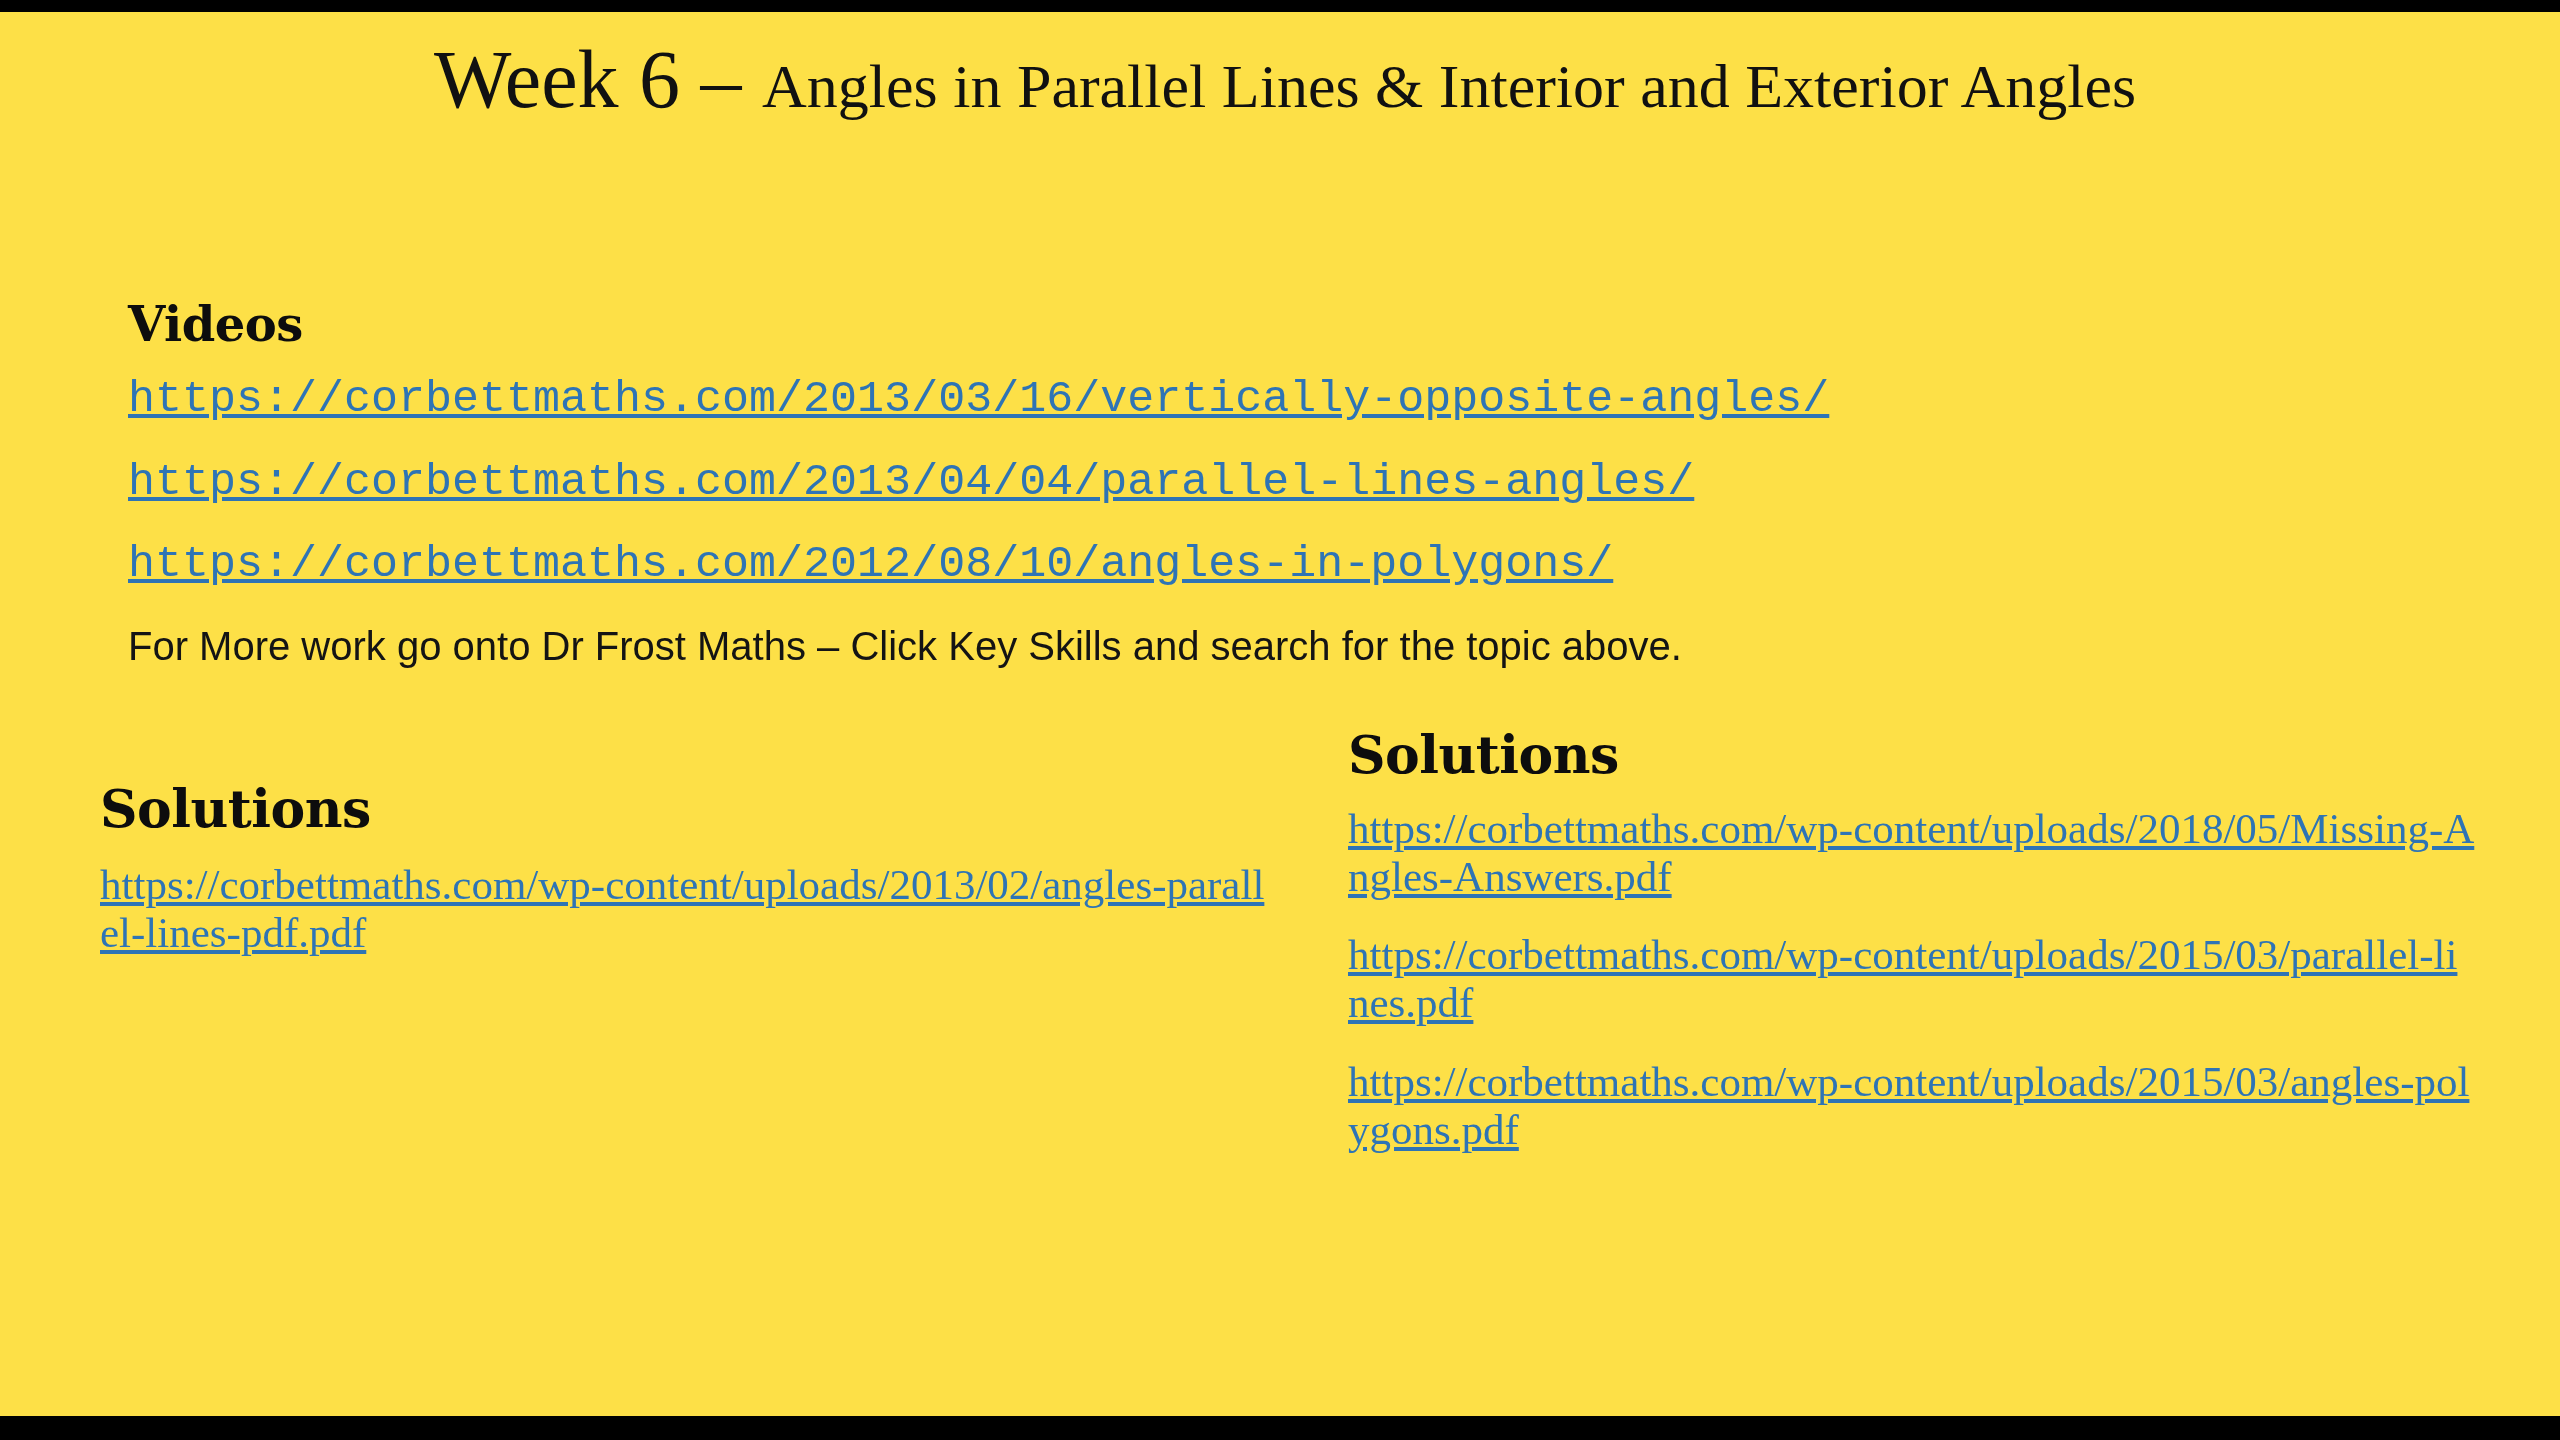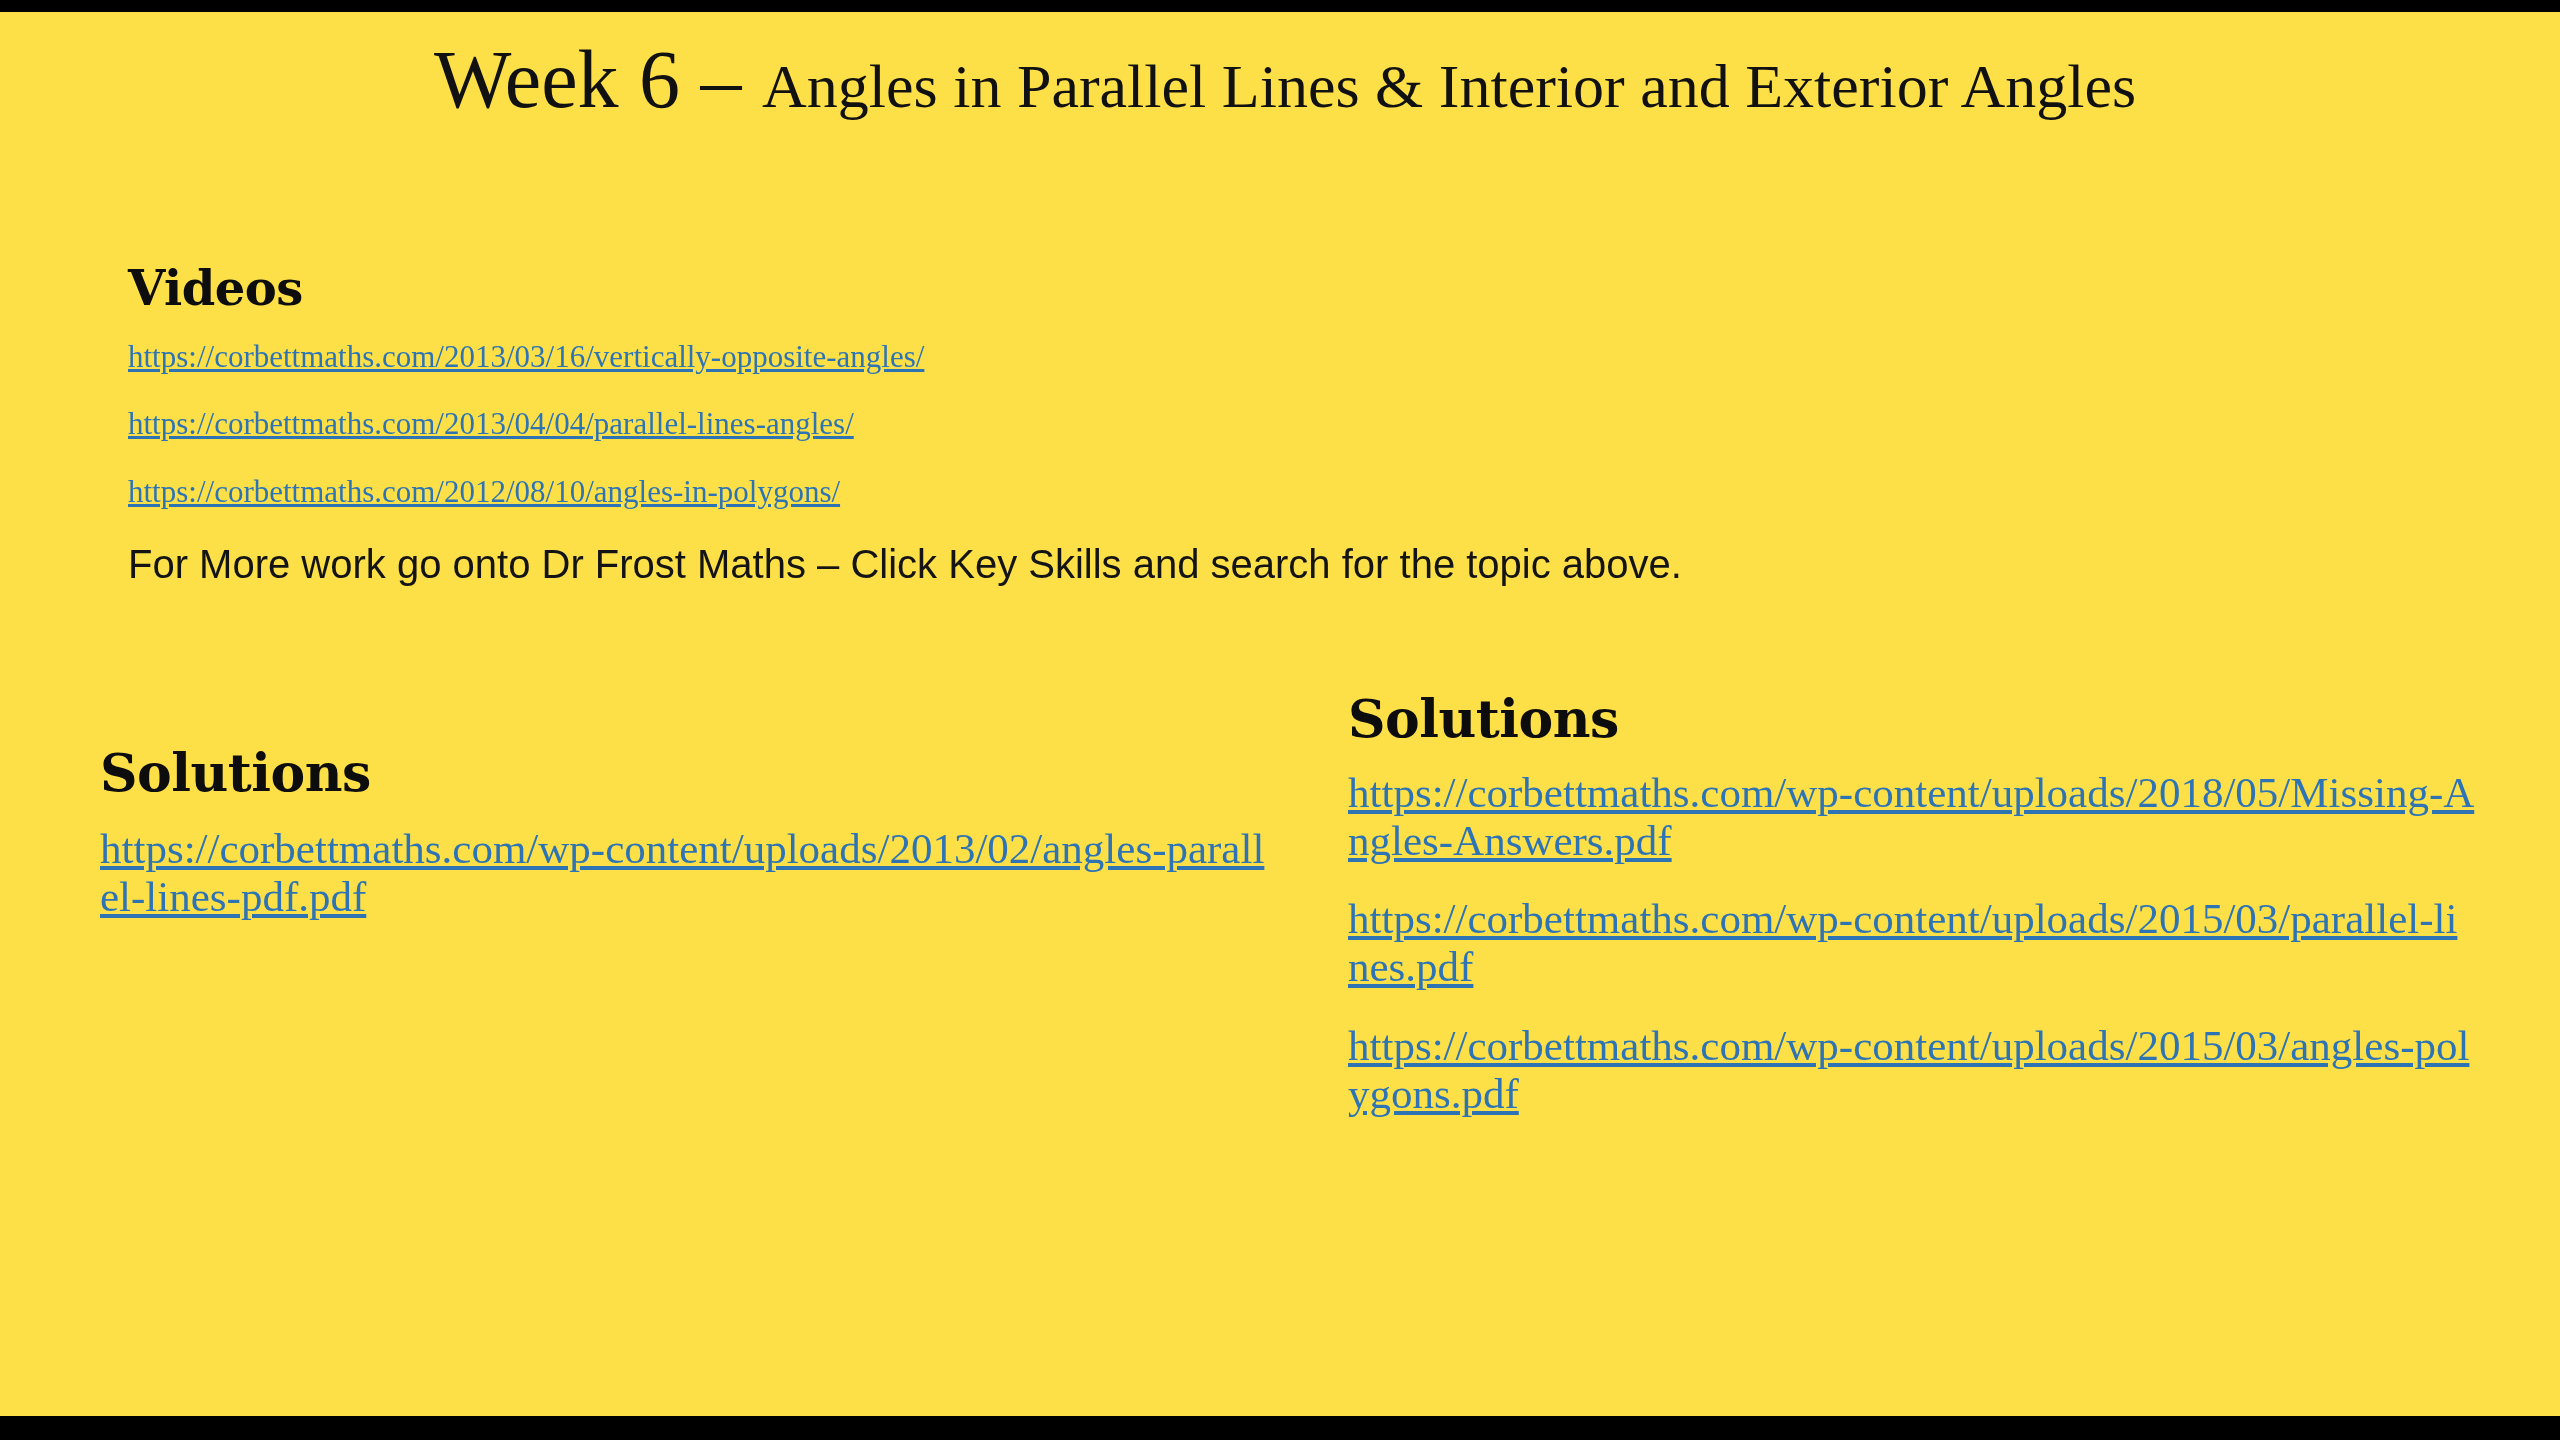"Videos" .section-heading { margin-top: none -> 36px }
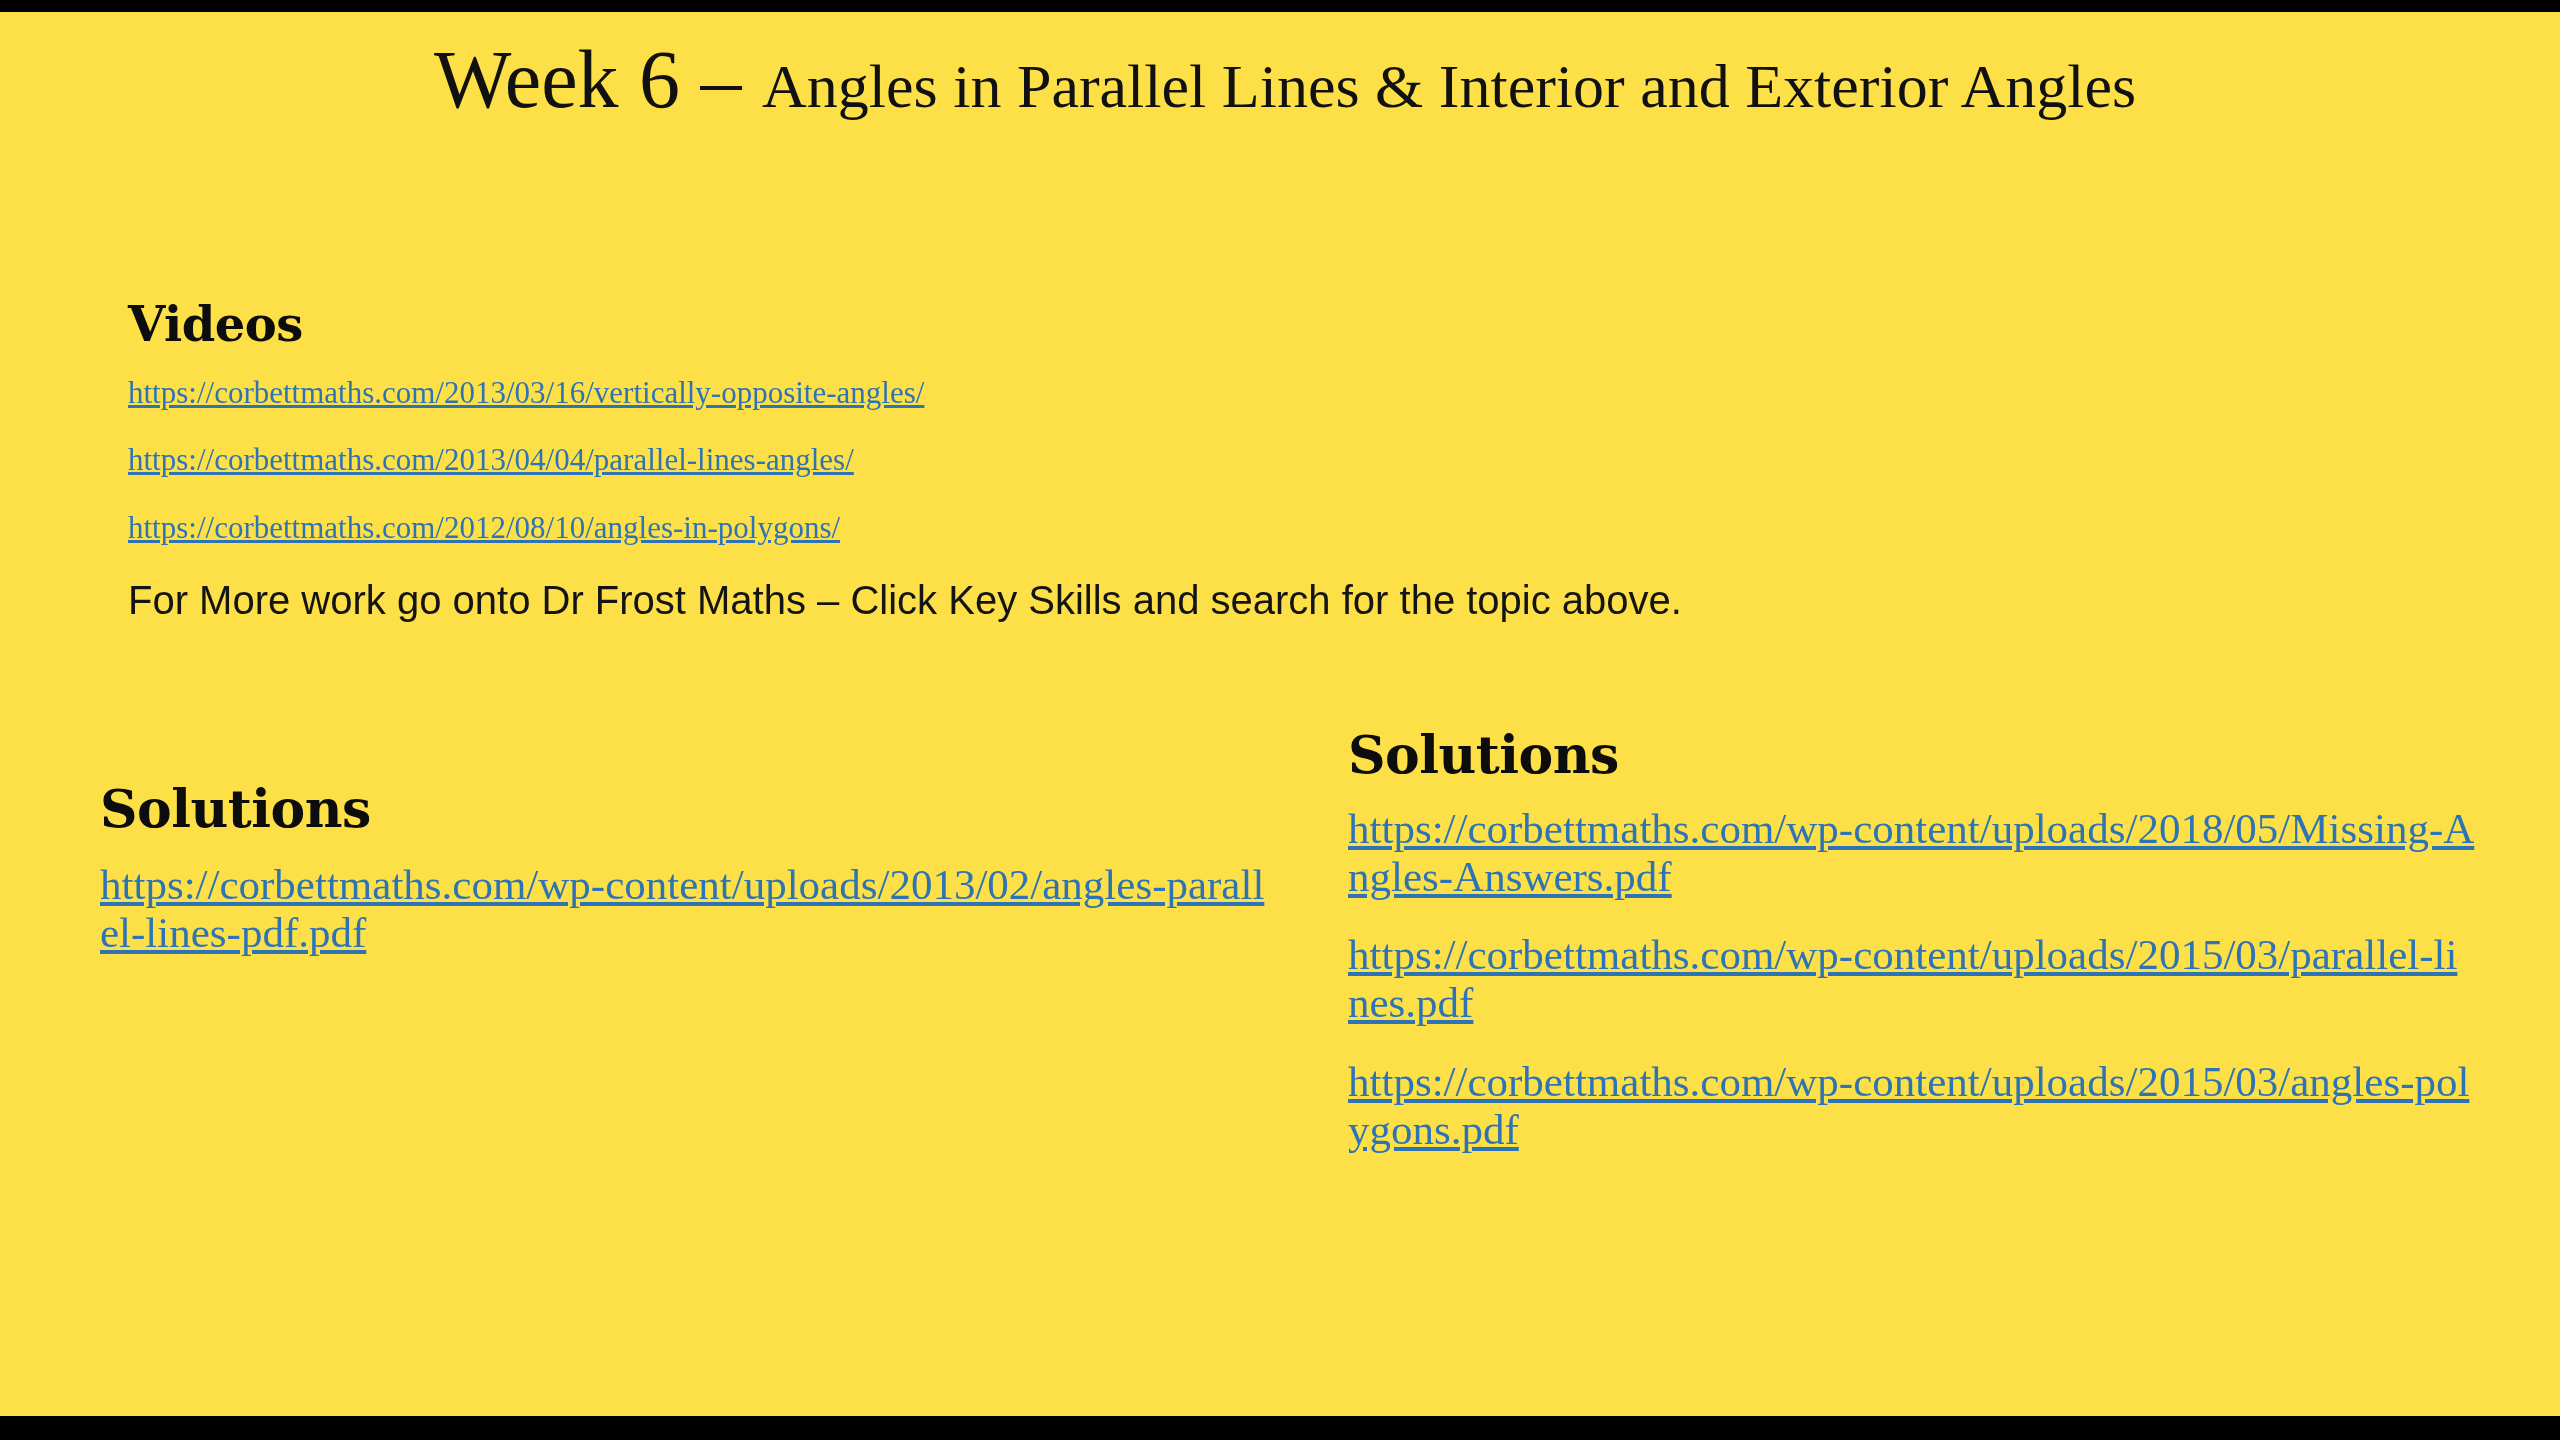"https://corbettmaths.com/2013/03/16/vert" .videos-block .link { font-family: none -> Liberation Mono, monospace; font-size: 31px -> 45px }
